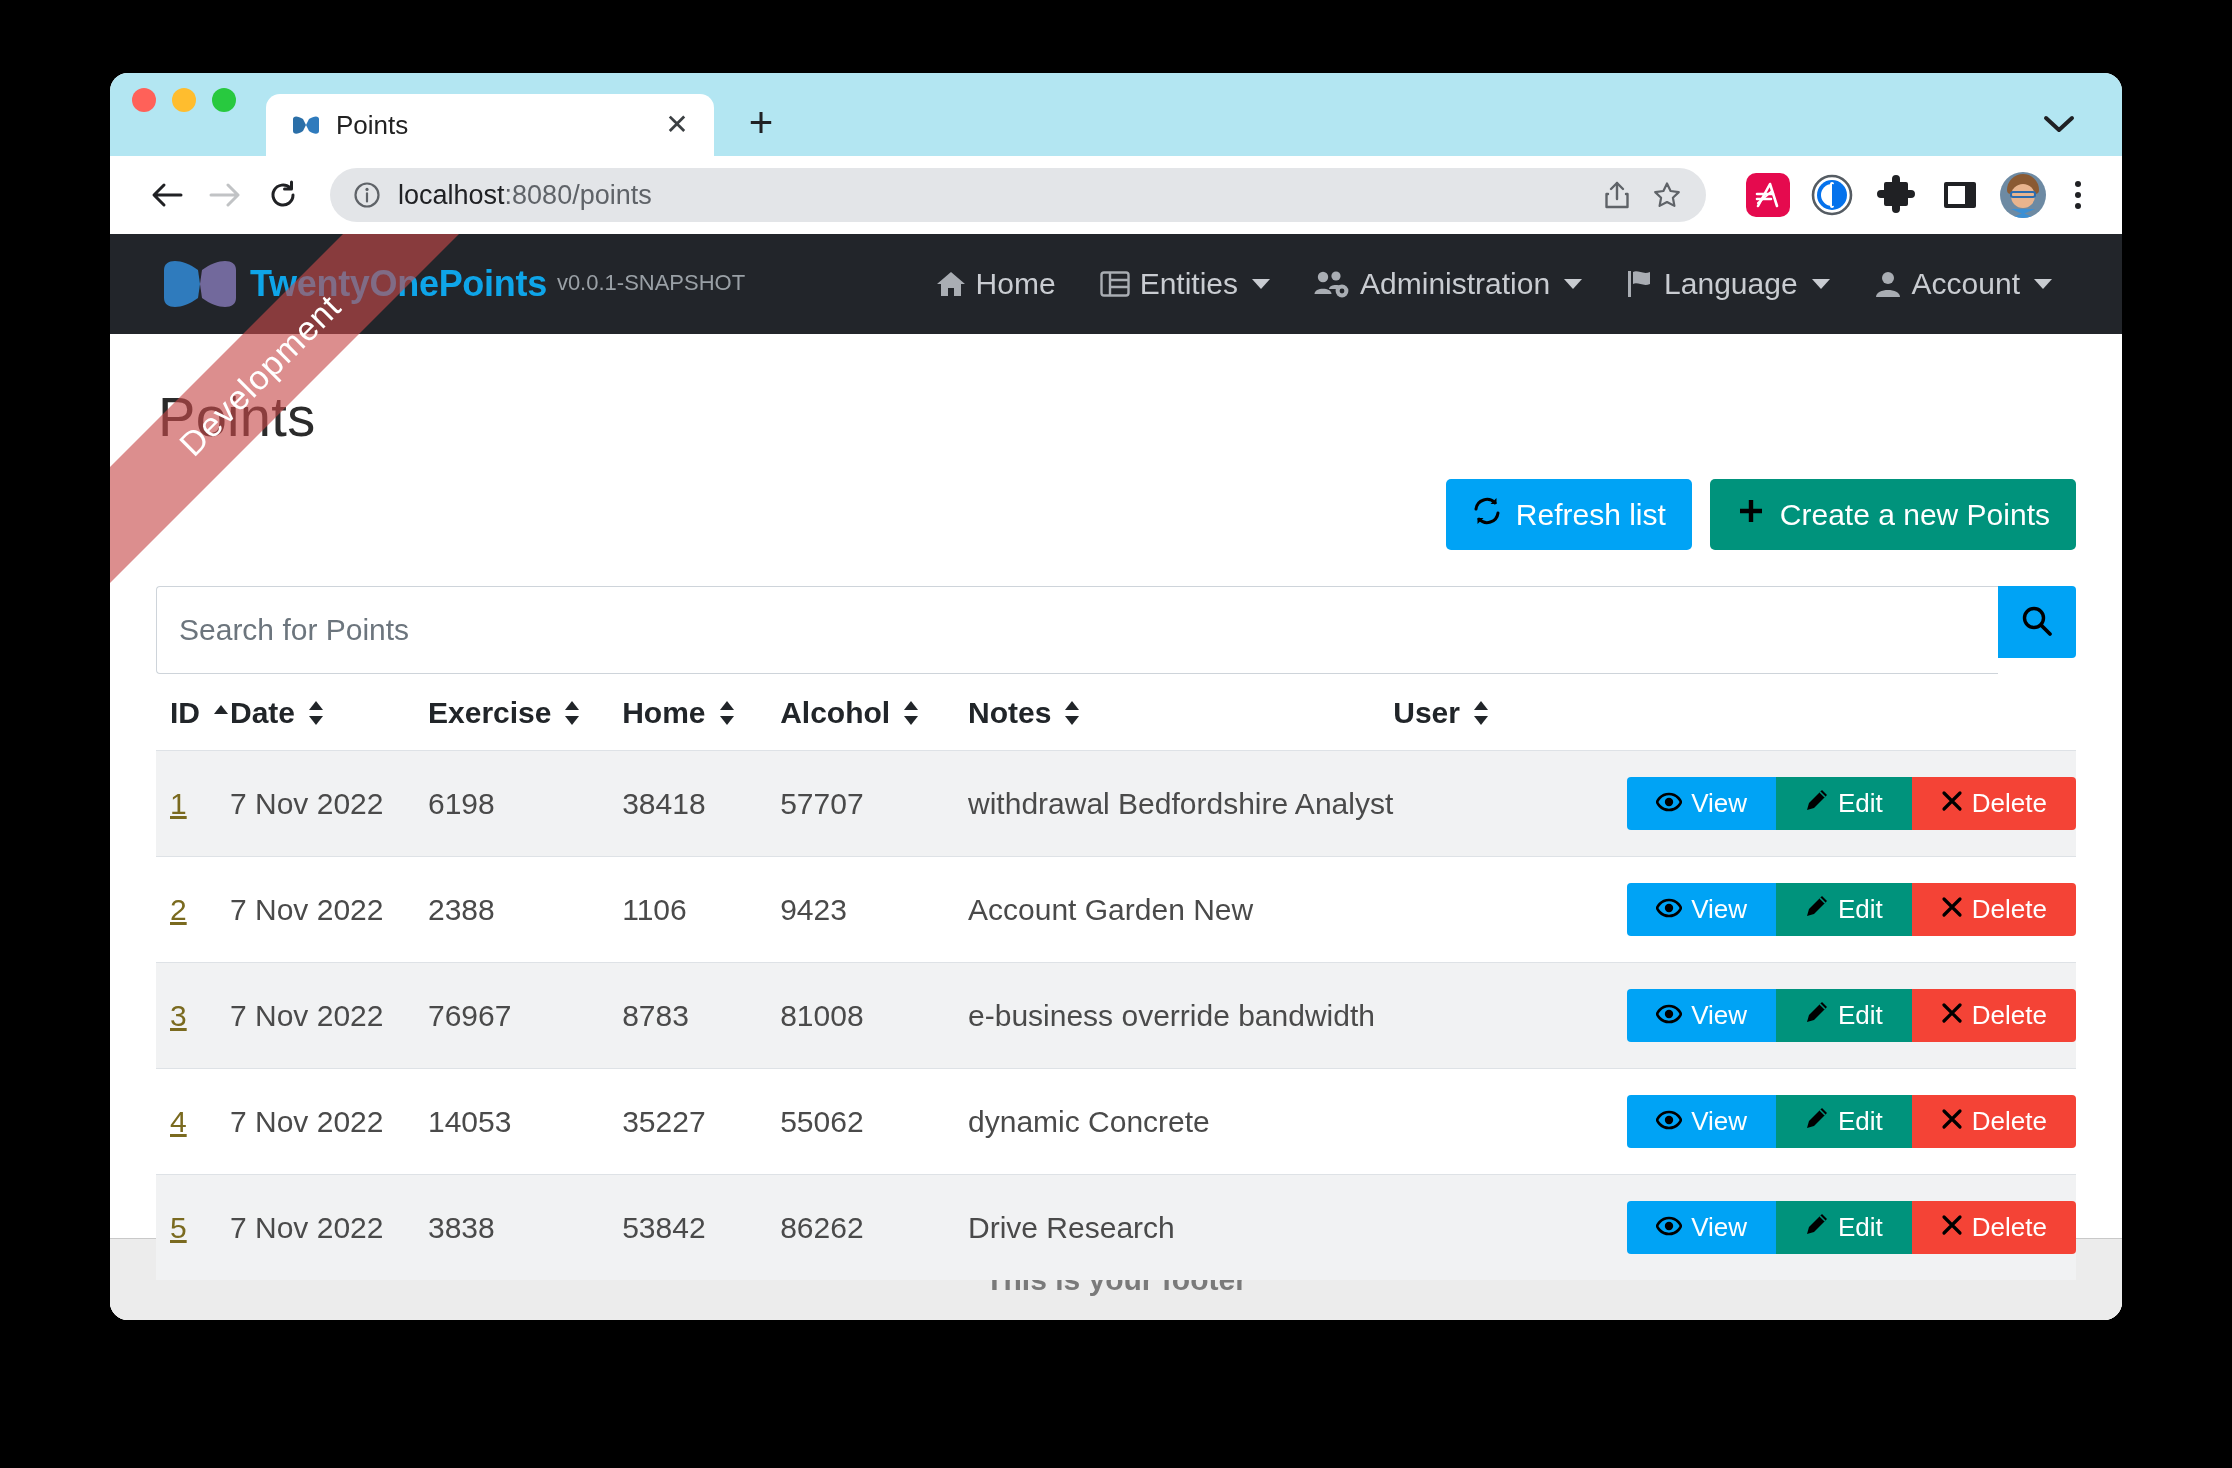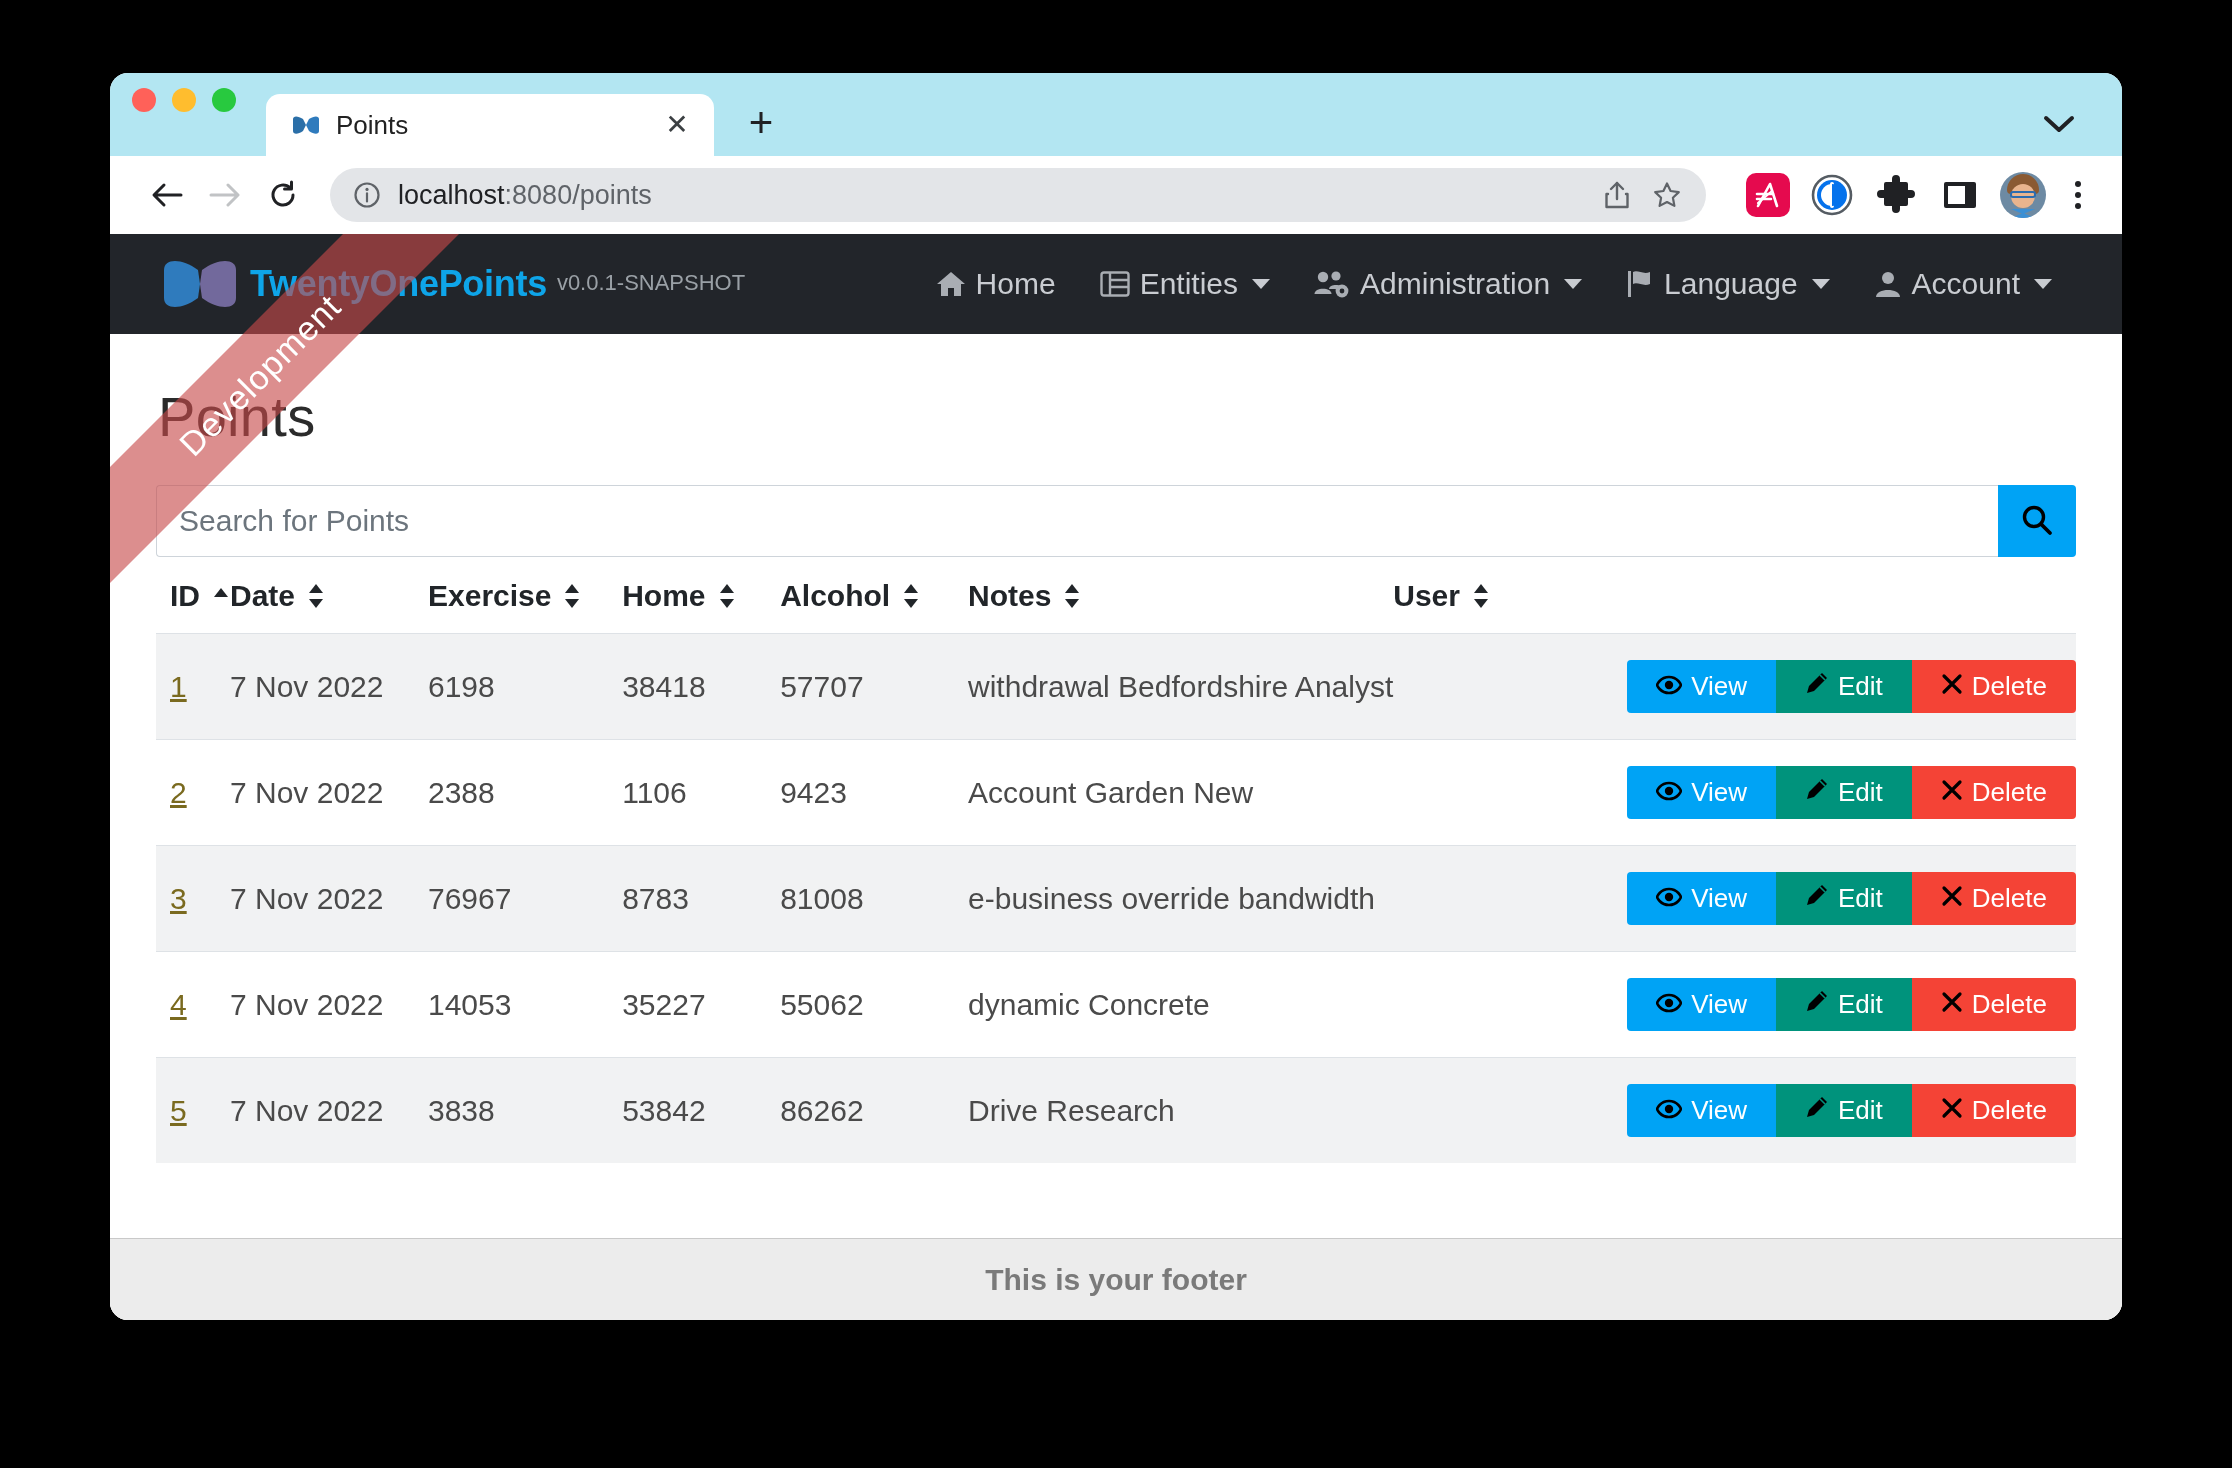"Refresh list" div { html: none -> <div> <button> <span> <svg> <path></path> <path></path> <path></path> <path></path> </svg> </span> <span>Refresh list</span> </button> <button> <span> <svg> <path></path> </svg> </span> <span>Create a new Points</span> </button> </div> }
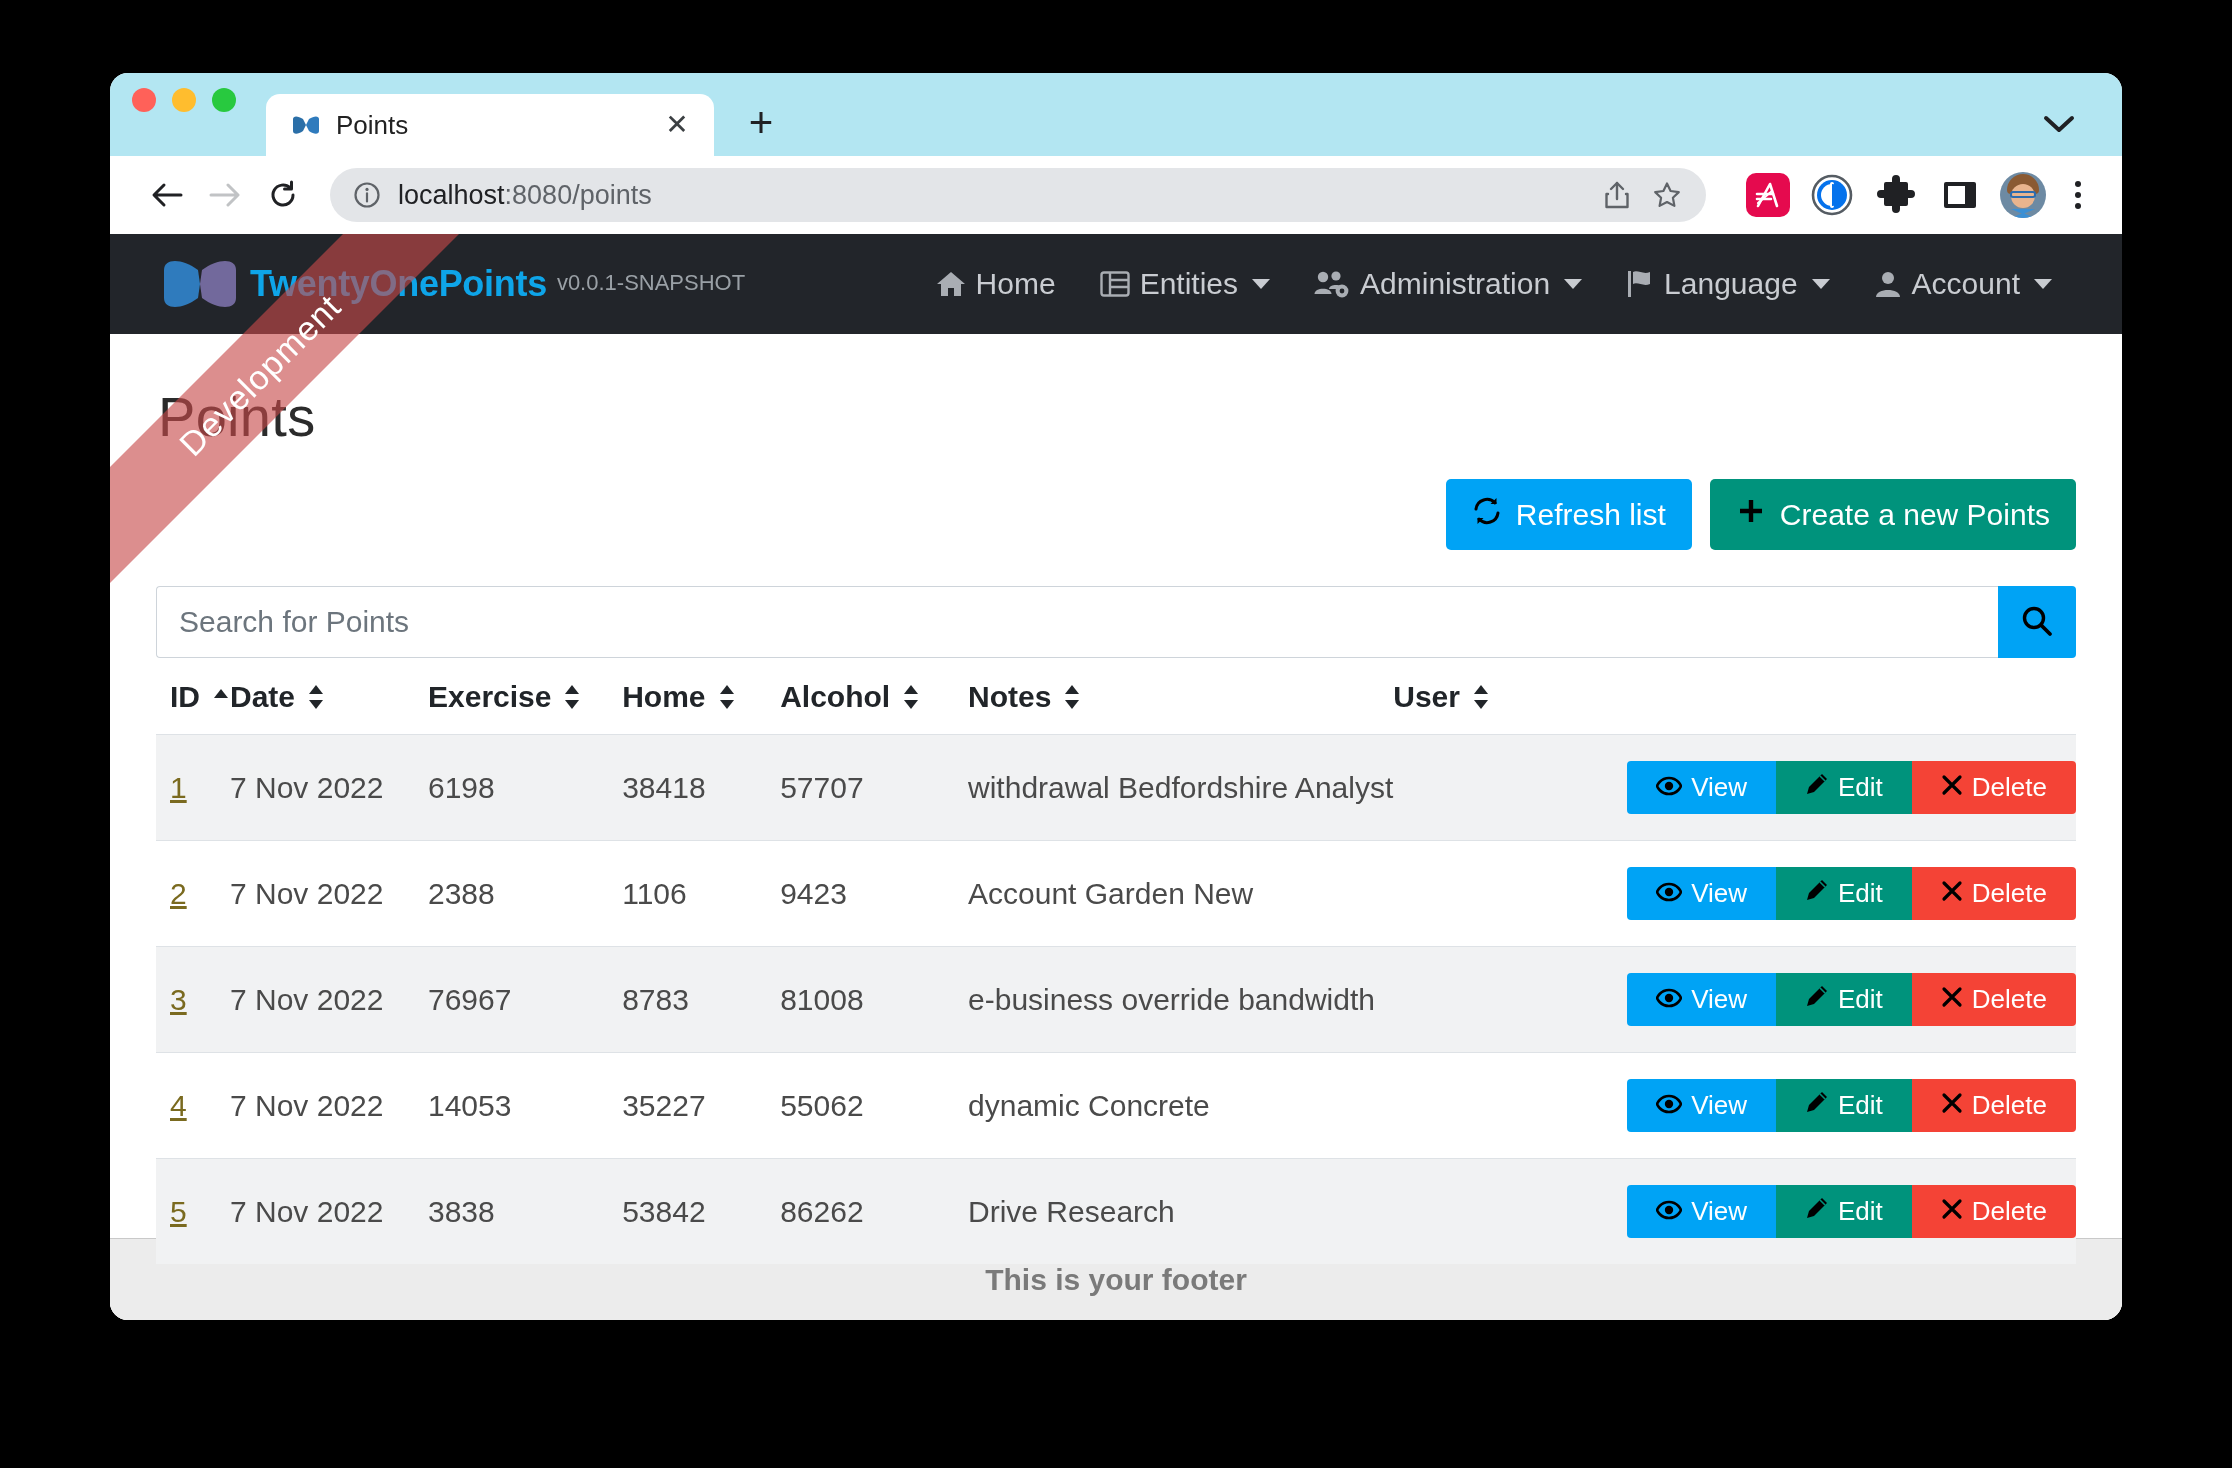"Search for Points" #search-input { height: 72px -> 88px }
